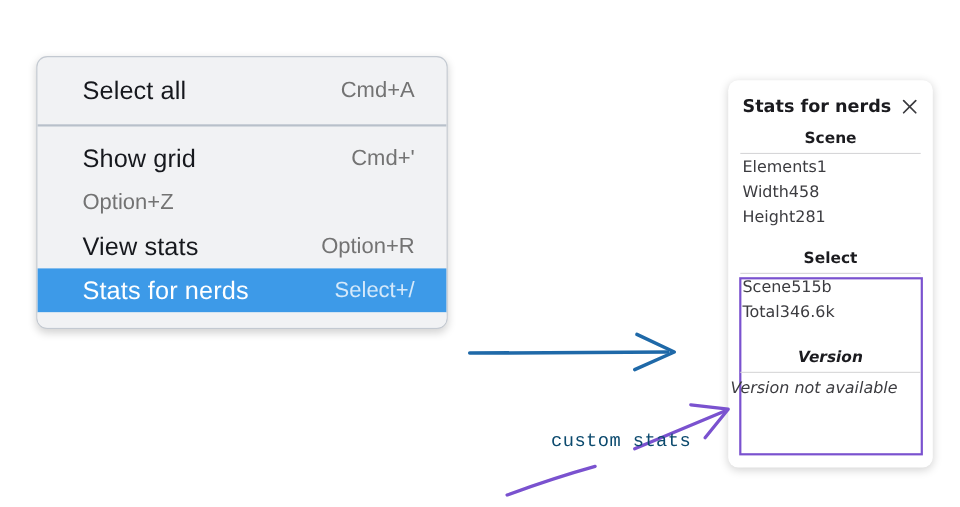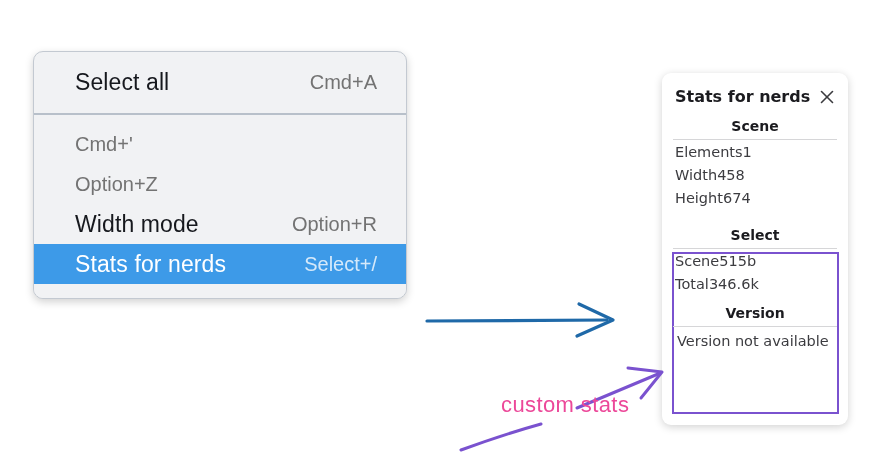"Show grid" span.label { html: none -> <span>Show grid</span> }
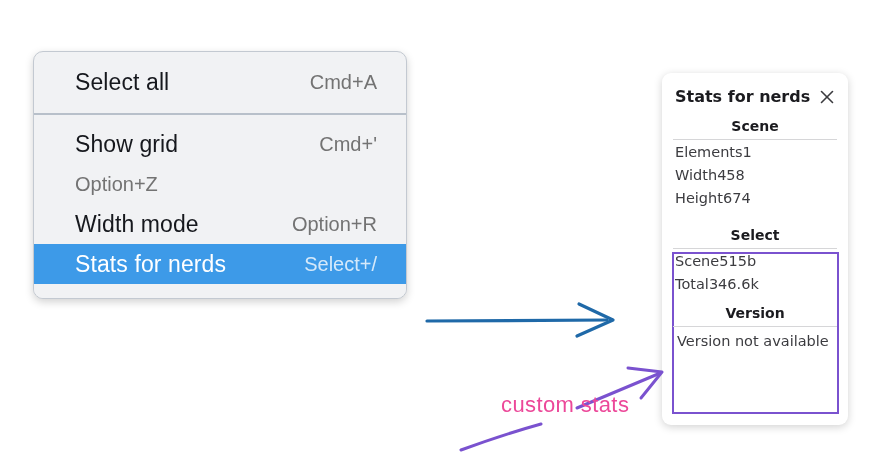"674" span.v { text: 674 -> 281 }
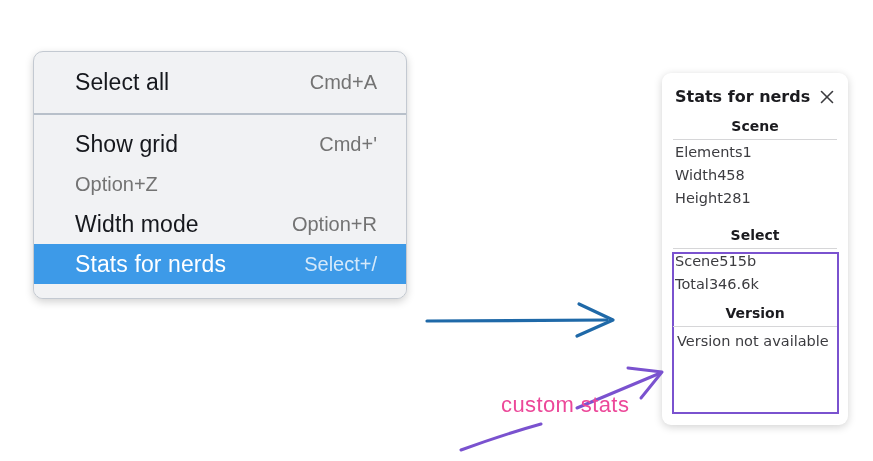"Width mode" span.label { text: Width mode -> View stats }
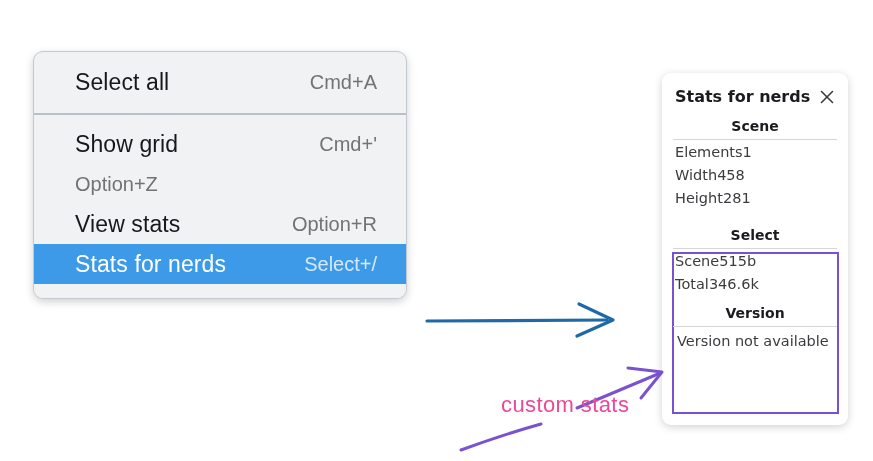"Version" div.boxed-content { font-style: none -> italic; margin-top: 4px -> 16px }
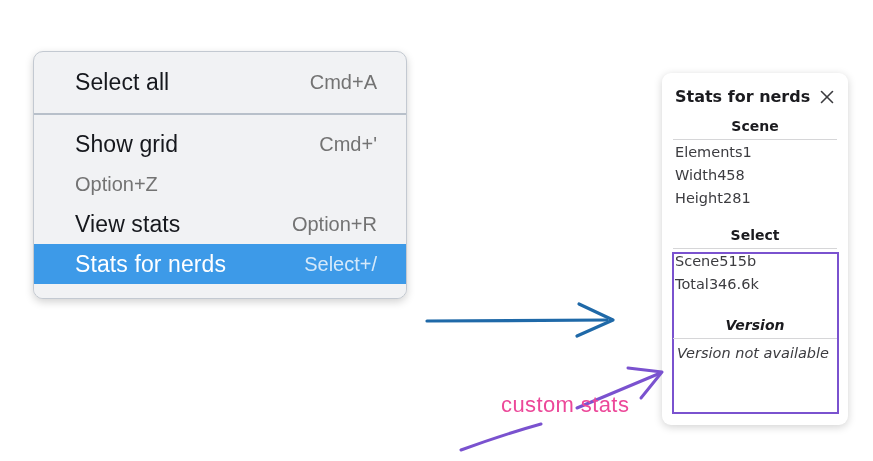"Version not available" .stats-note { padding: 6px 13px 4px 15px -> 6px 13px 4px 2px }
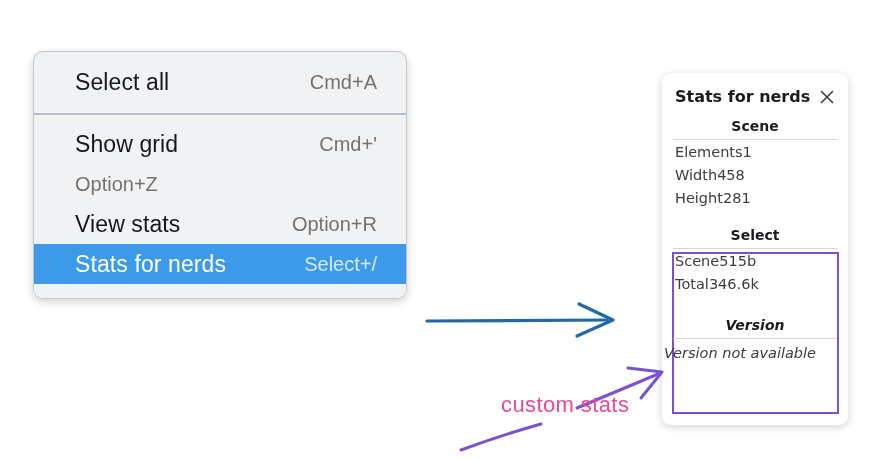"custom stats" #custom-stats-label { color: #ec4899 -> #0c4a6e; font-family: Liberation Sans, sans-serif -> Liberation Mono, monospace; font-size: 22px -> 17px }
